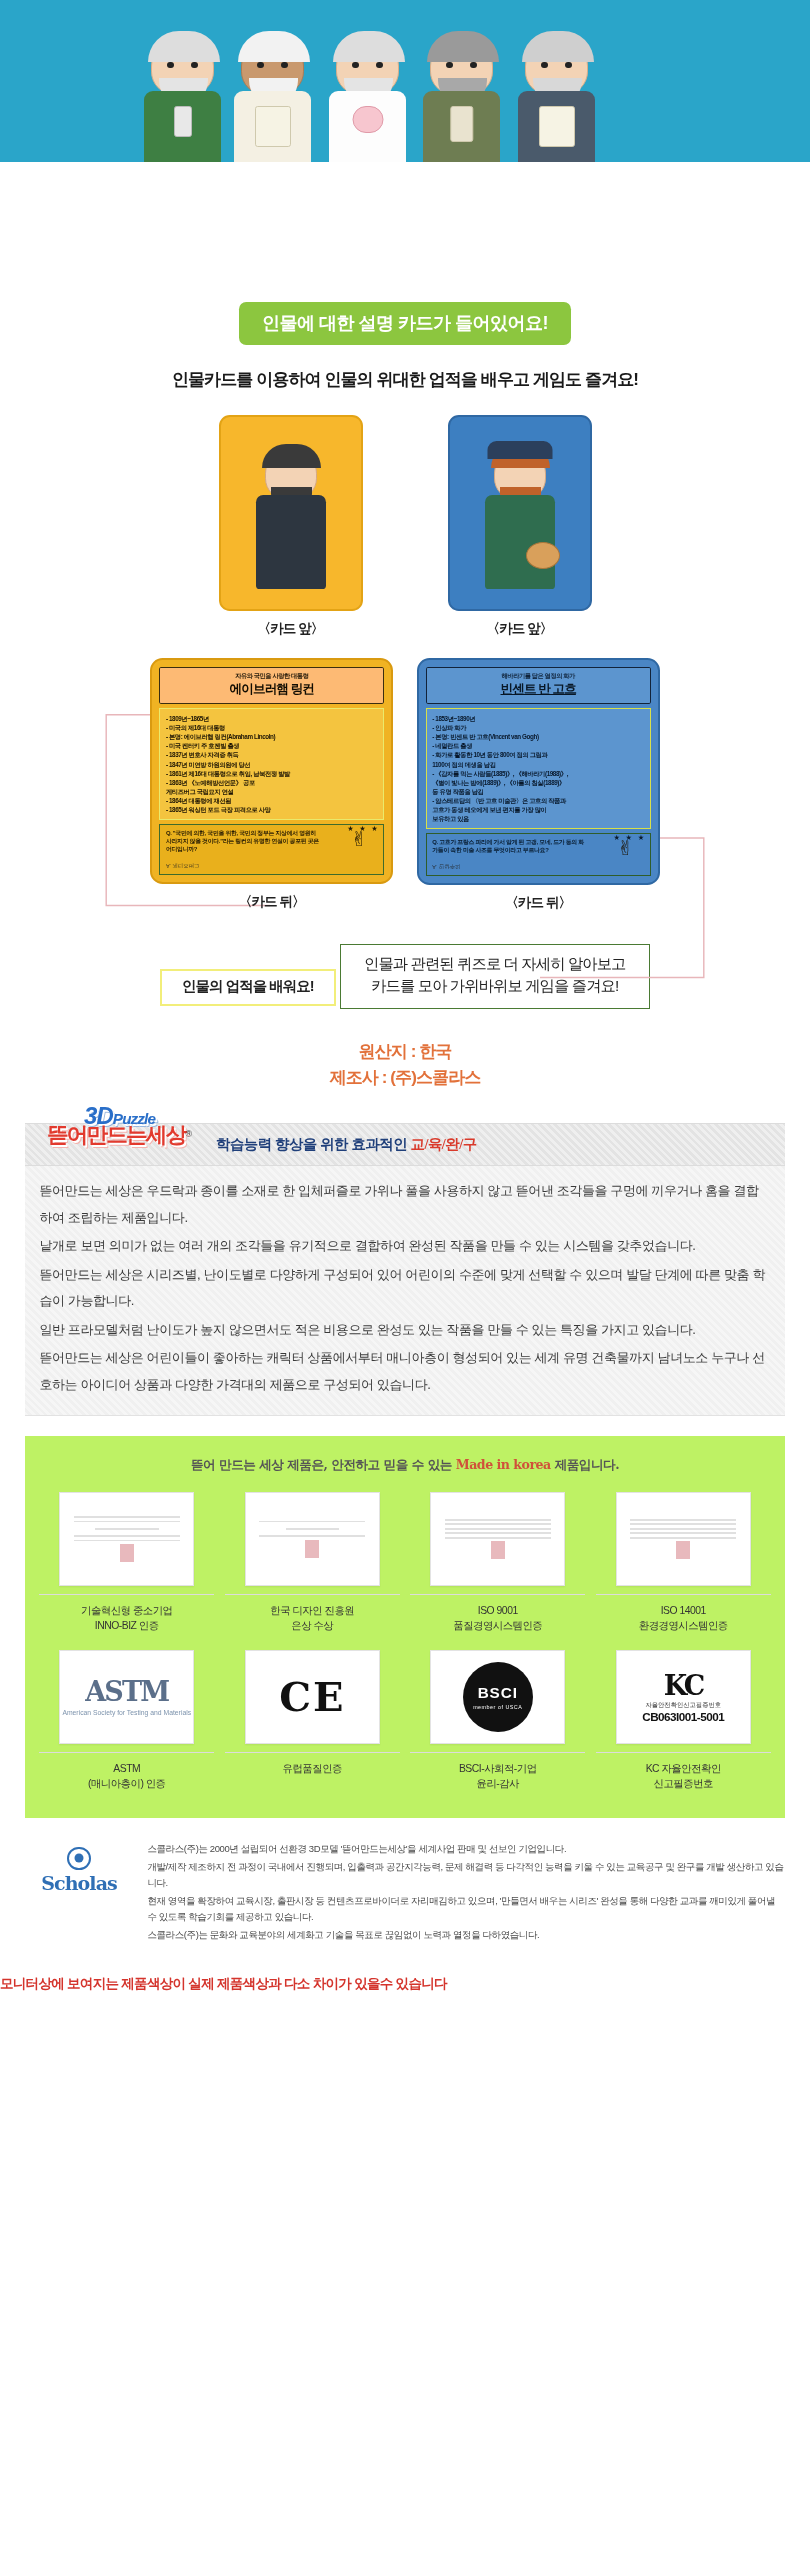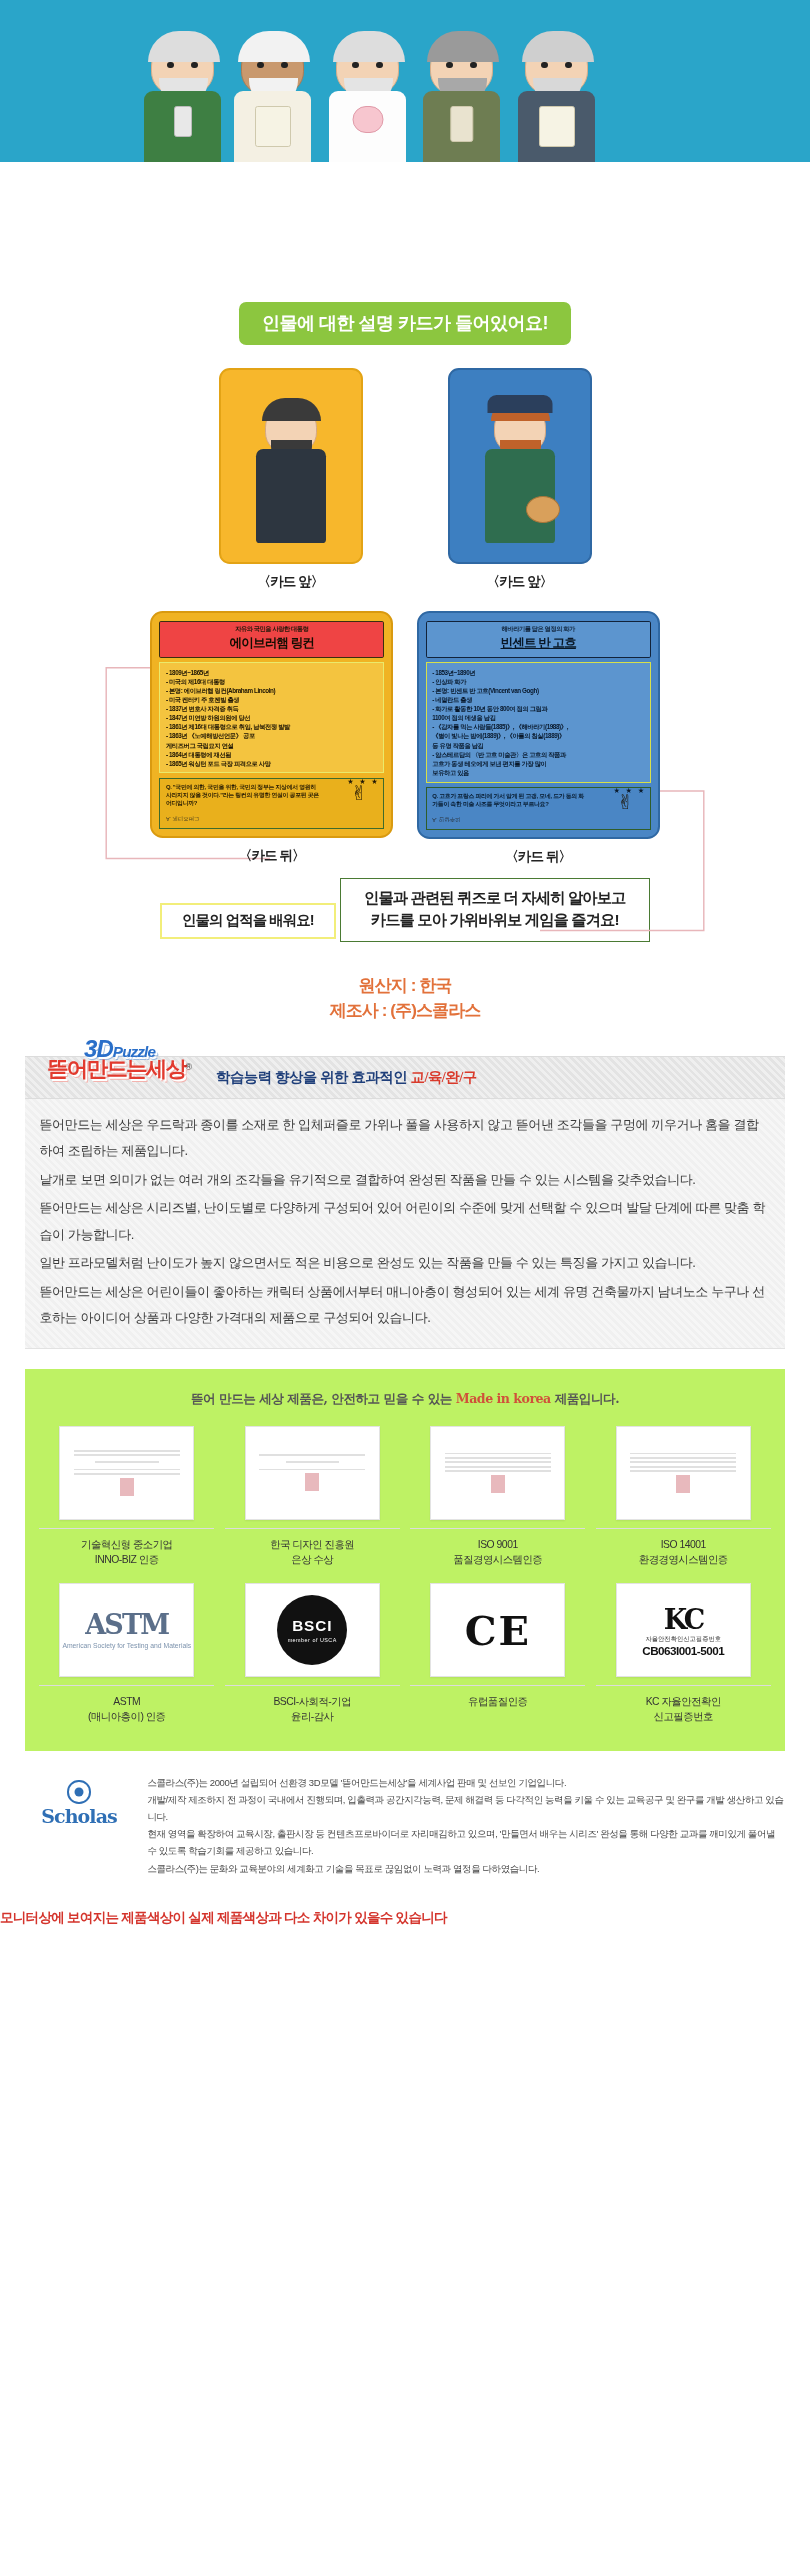"인물카드를 이용하여 인물의 위대한 업적을" div.sub-head { html: none -> <div>인물카드를 이용하여 인물의 위대한 업적을 배우고 게임도 즐겨요!</div> }
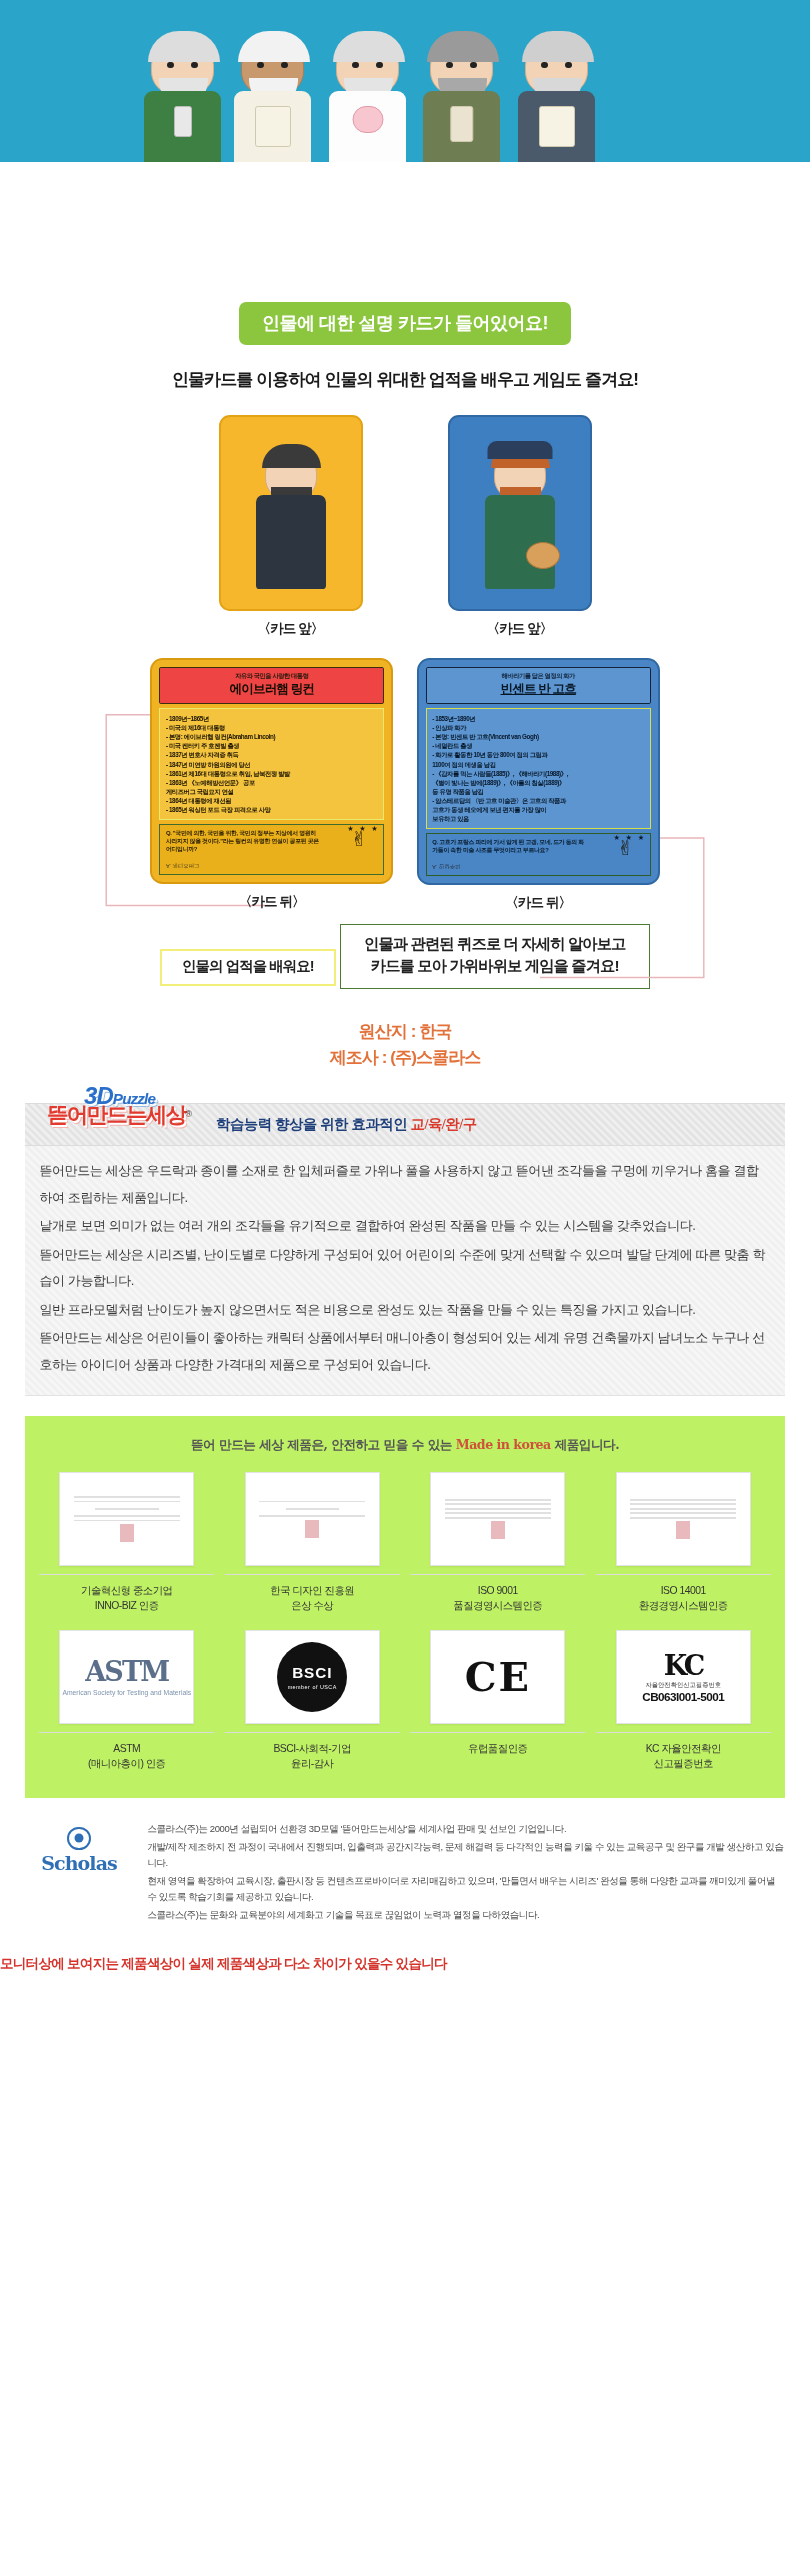"에이브러햄 링컨" .cb-title { background: #ef4444 -> #fdba74 }
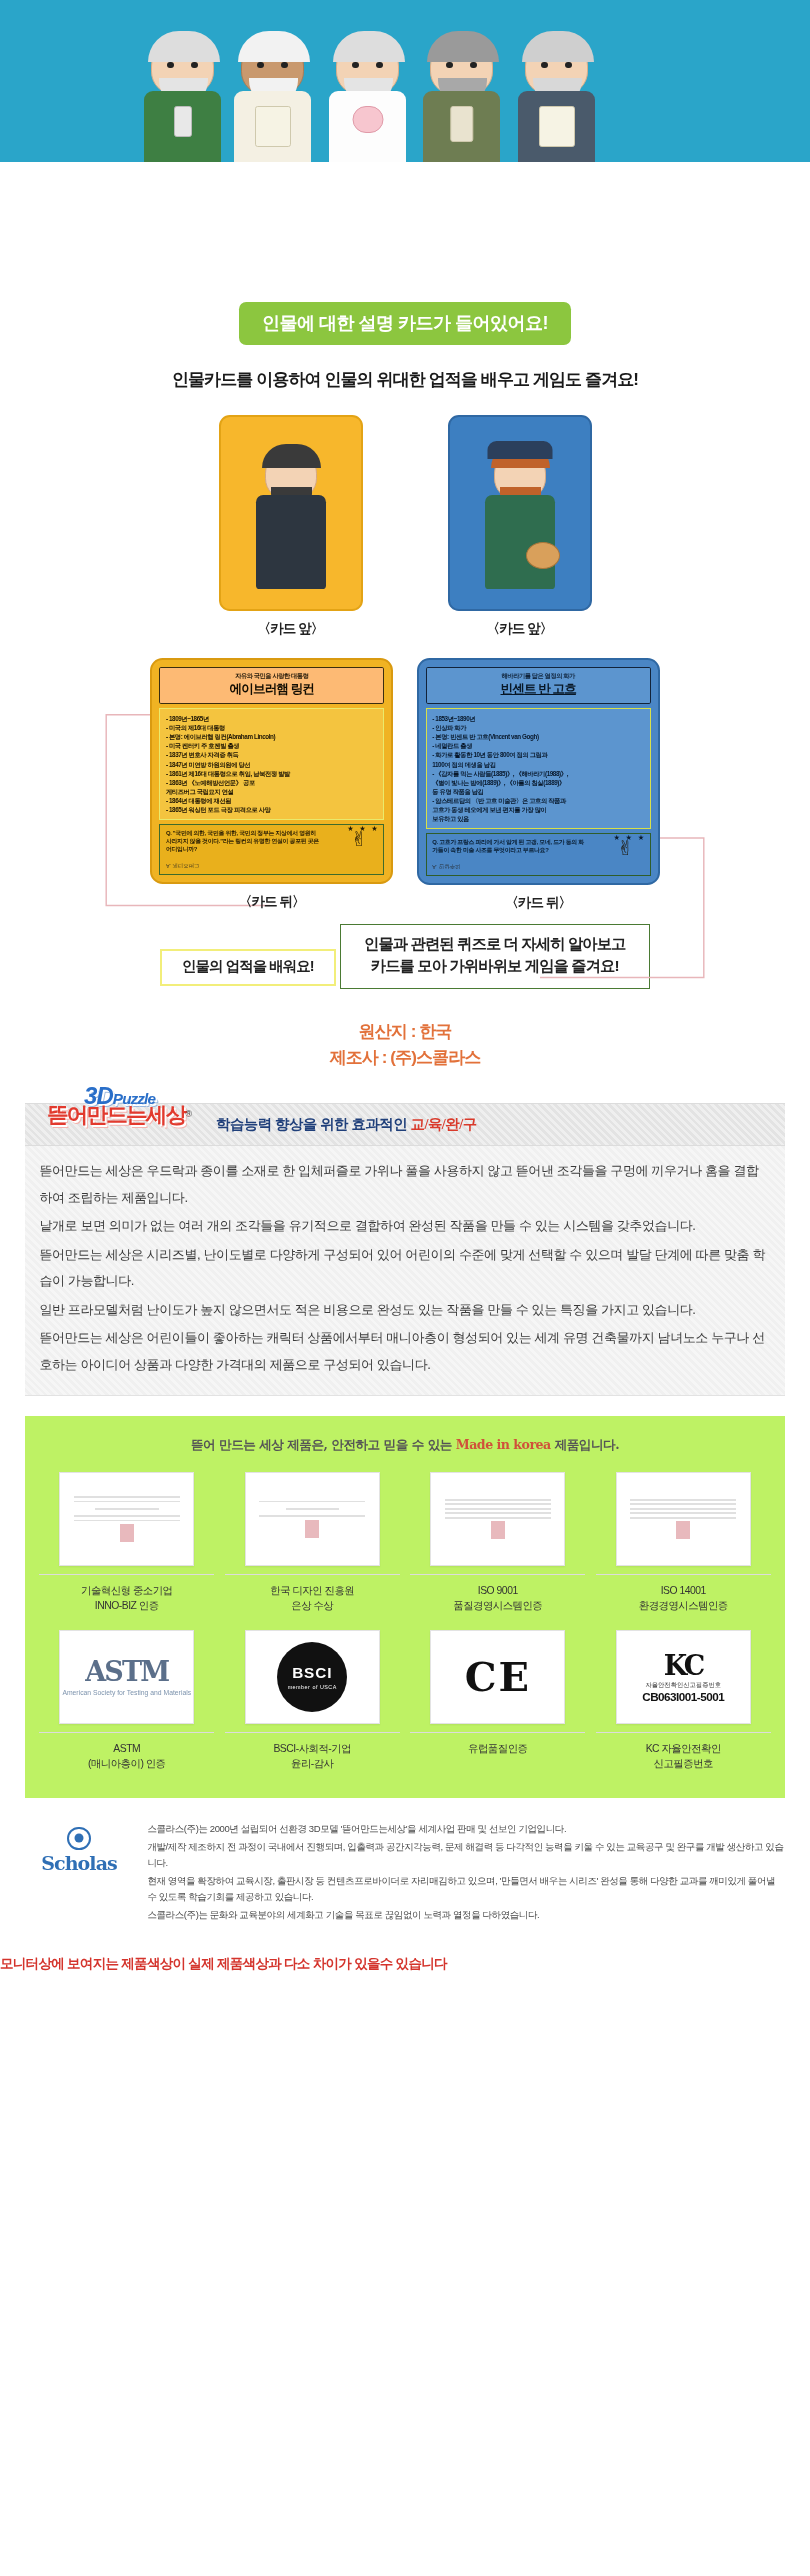"인물과 관련된 퀴즈로 더 자세히" .callout-green { font-weight: bold -> normal; margin-top: 12px -> 32px }
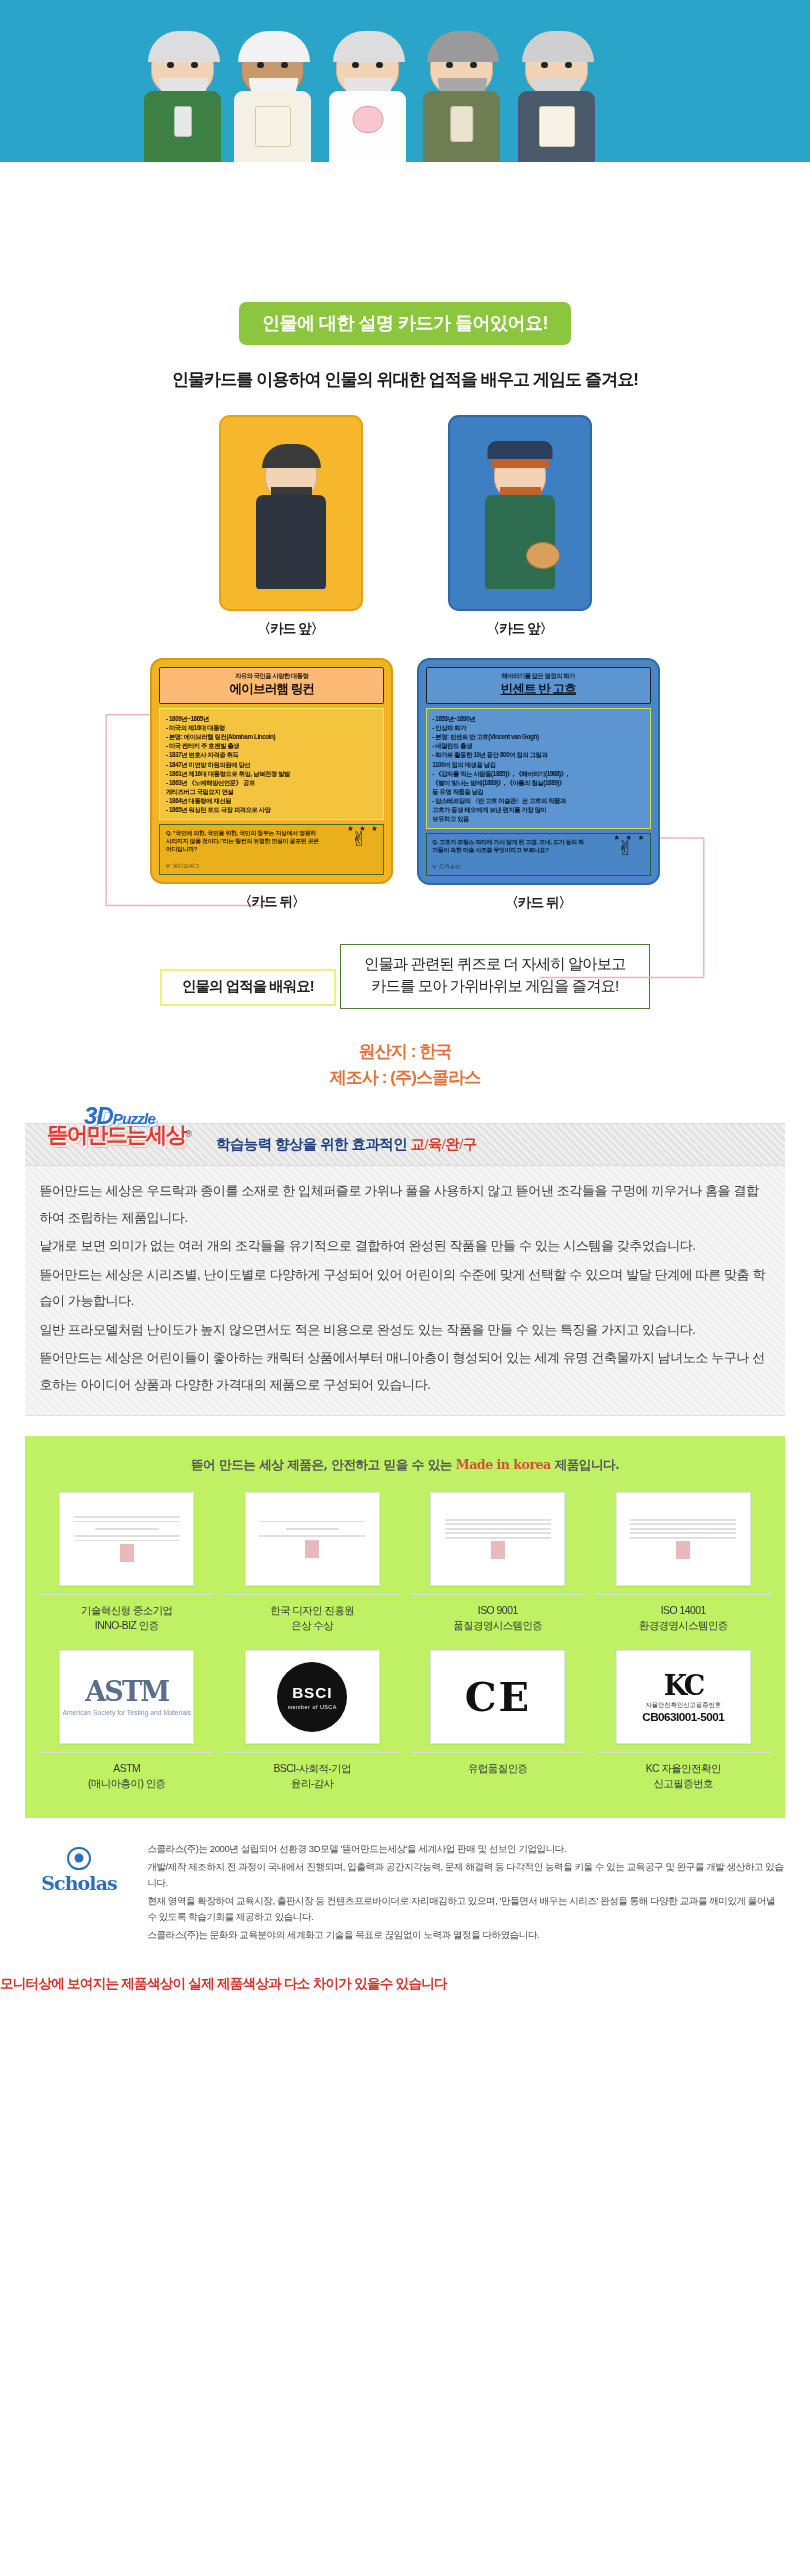"BSCI" div.cert-cell { order: before "CE" -> after "CE" }
